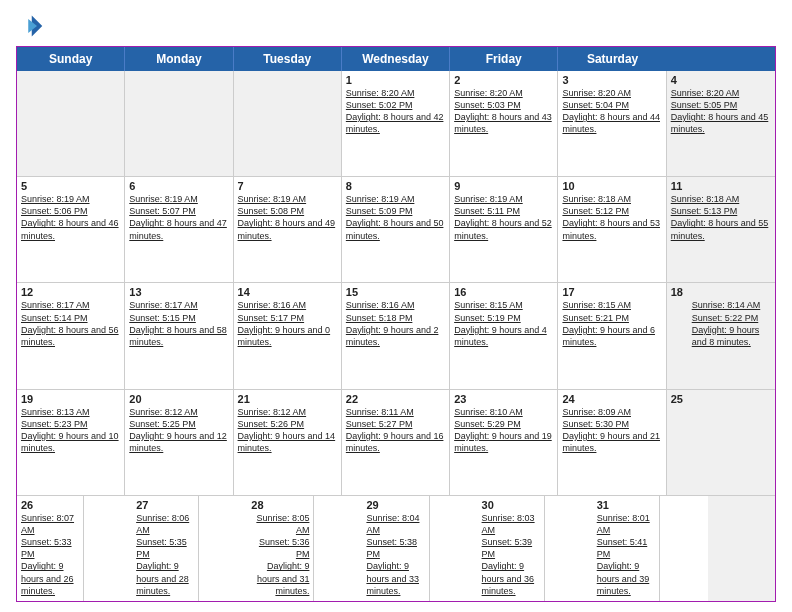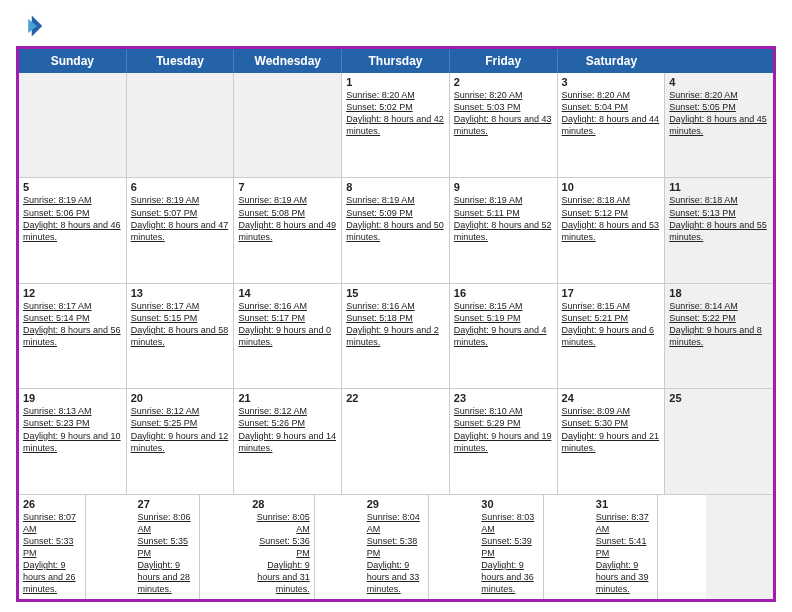"Sunday" .calendar { border: 3px solid #a21caf -> 1px solid #a21caf }
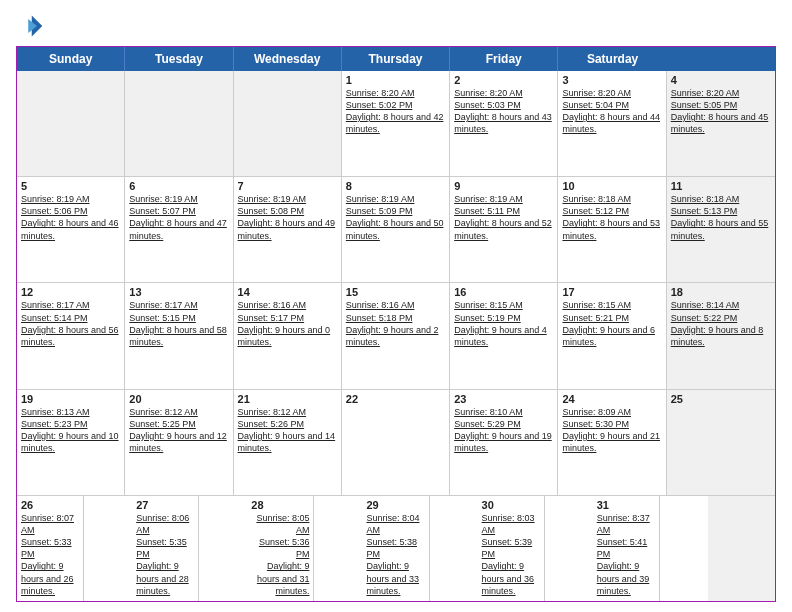"Monday" div.cal-header-cell { html: none -> <div>Monday</div> }
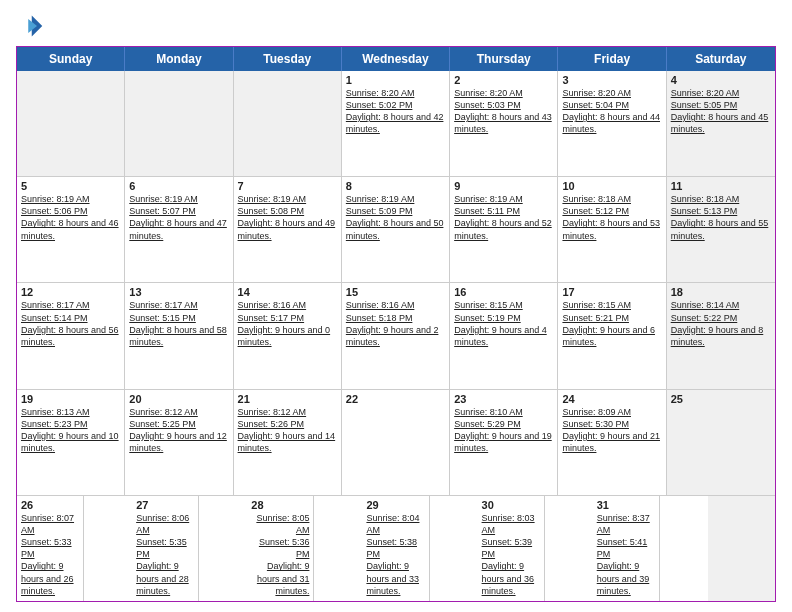"Thursday" div.cal-header-cell { html: <div>Thursday</div> -> none }
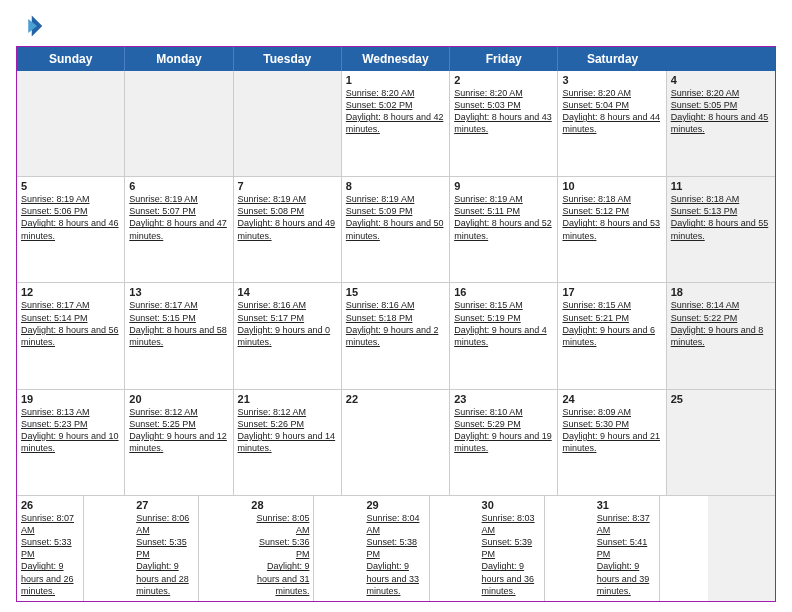"Sunrise: 8:14 AM" div.cell-text { margin-left: none -> 21px }
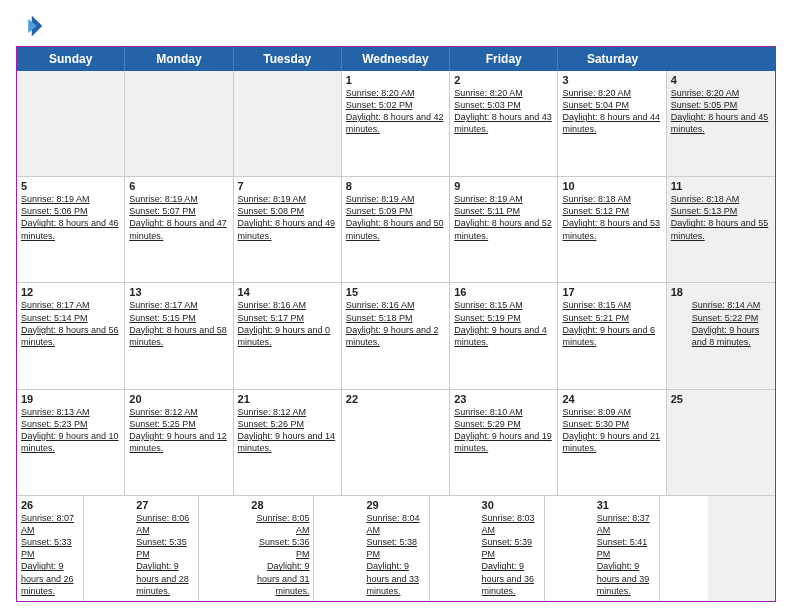"Sunrise: 8:11 AM" div.cell-text { html: none -> <div>Sunrise: 8:11 AM Sunset: 5:27 PM Daylight: 9 hours and 16 minutes.</div> }
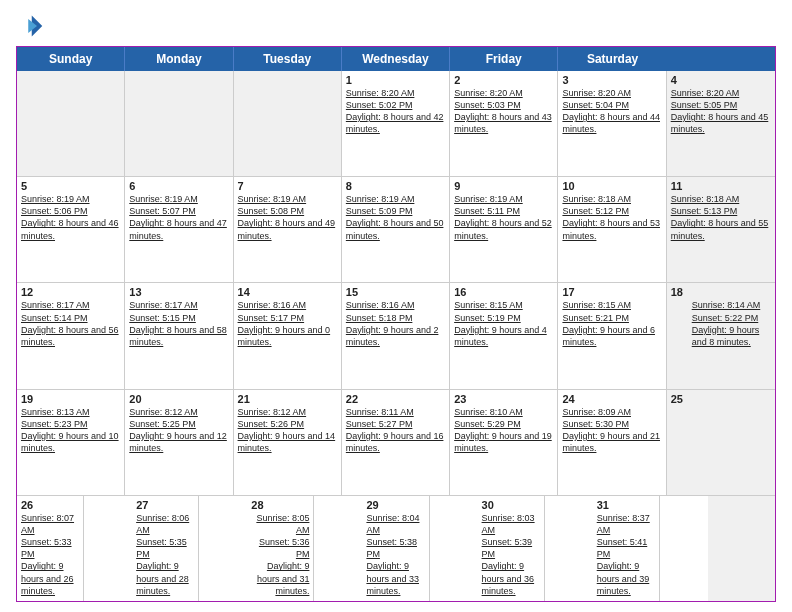"Sunrise: 8:37 AM" div.cell-text { text: 8:37 -> 8:01 }
